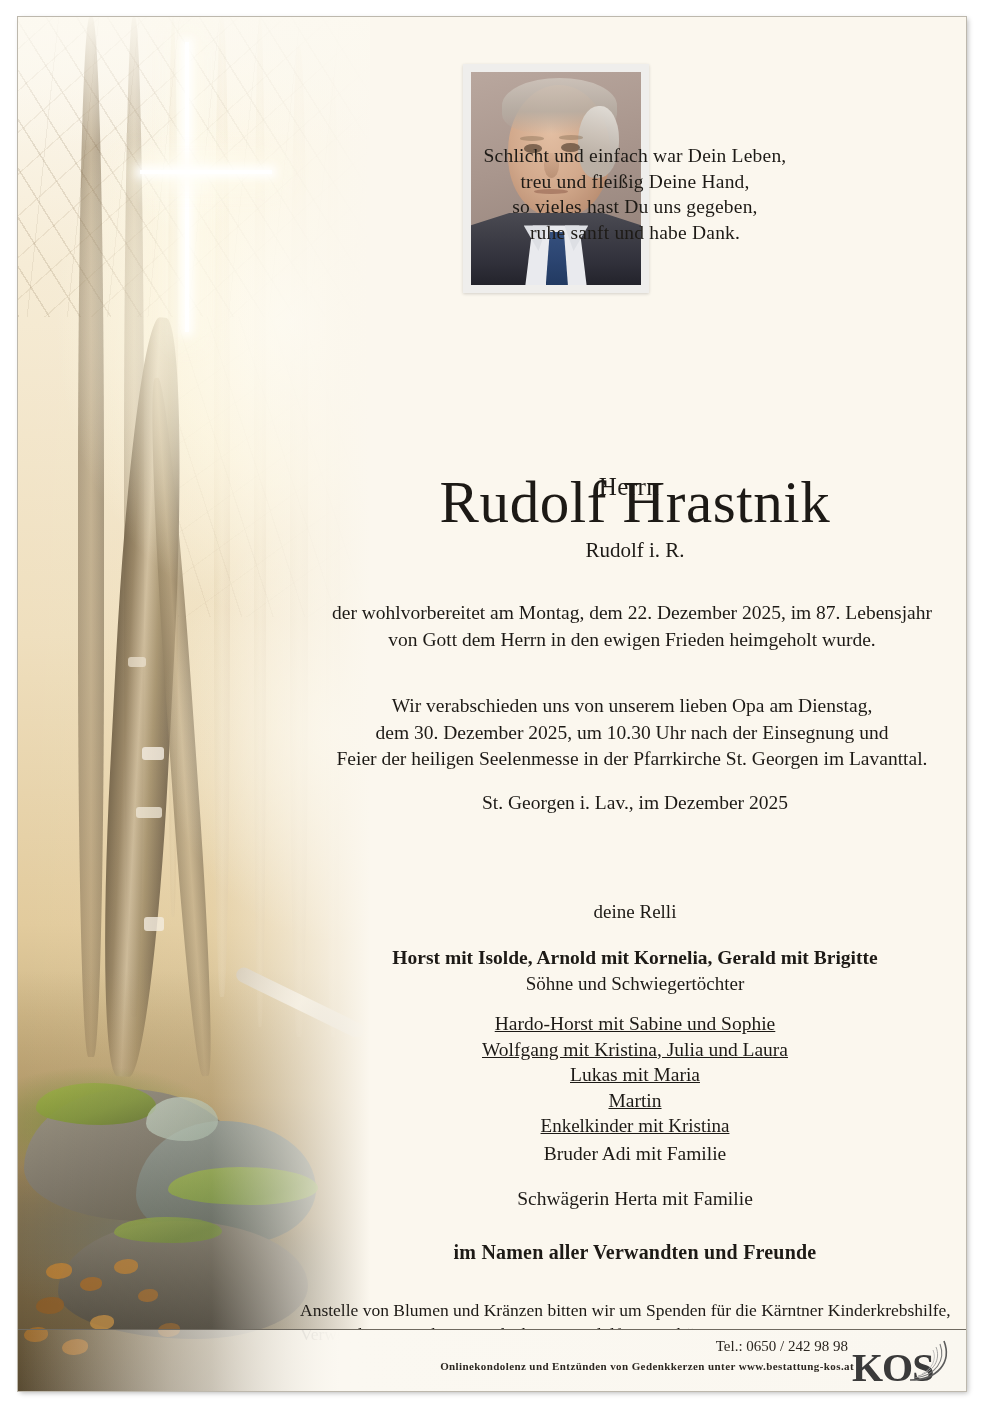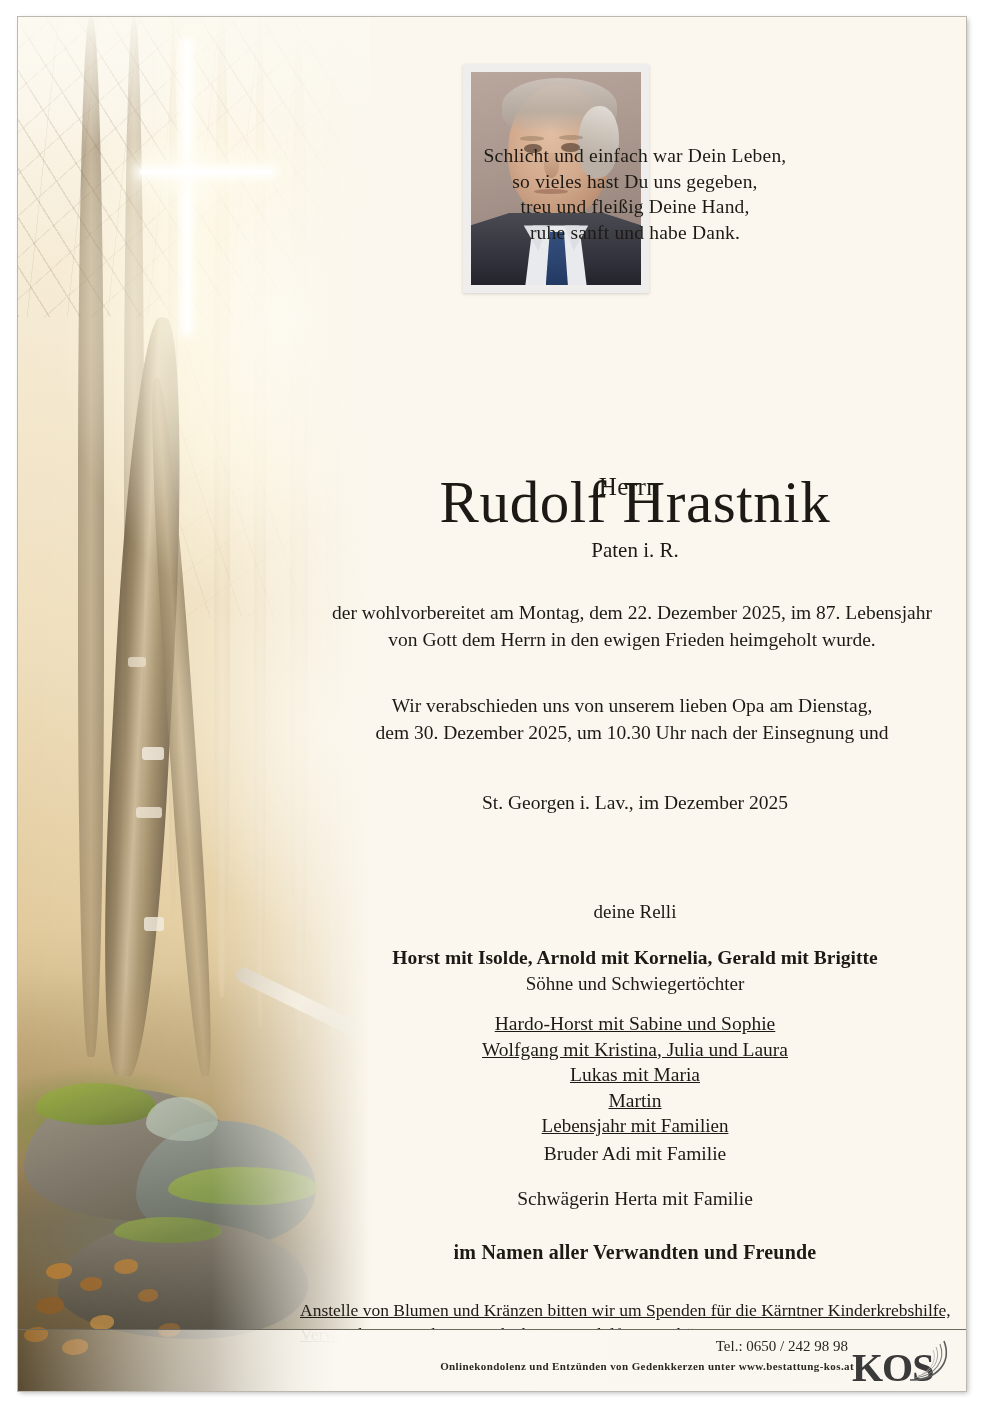"so vieles hast Du uns" div { order: before "treu und fleißig Deine Hand," -> after "treu und fleißig Deine Hand," }
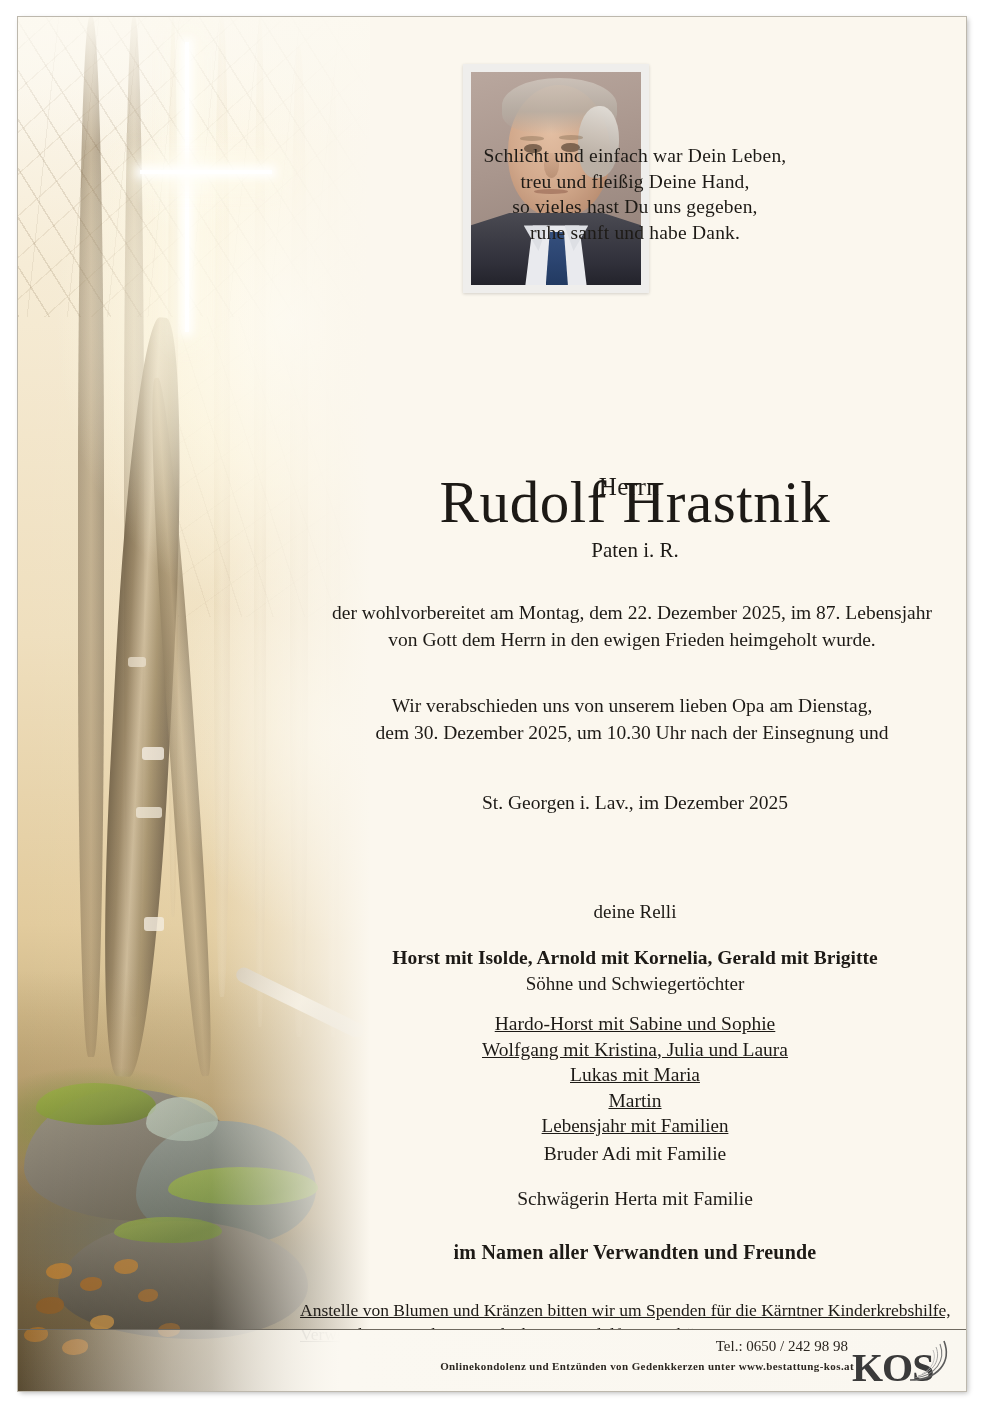"Paten i. R." div.profession { text: Paten -> Rudolf }
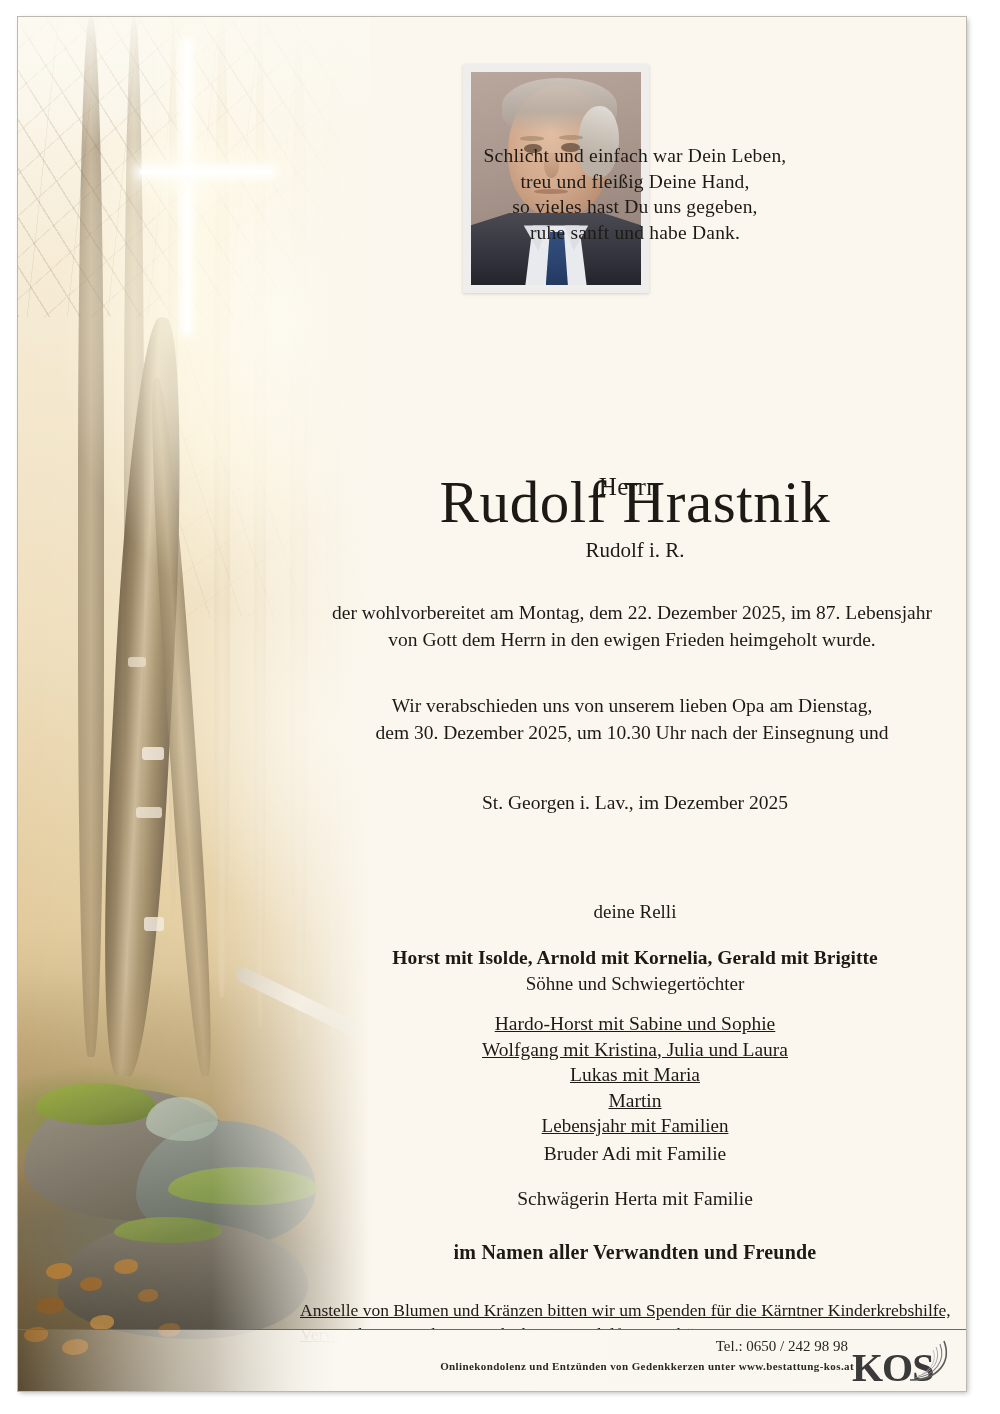"Feier der heiligen Seelenmesse in" div { html: none -> <div>Feier der heiligen Seelenmesse in der Pfarrkirche St. Georgen im Lavanttal.</div> }
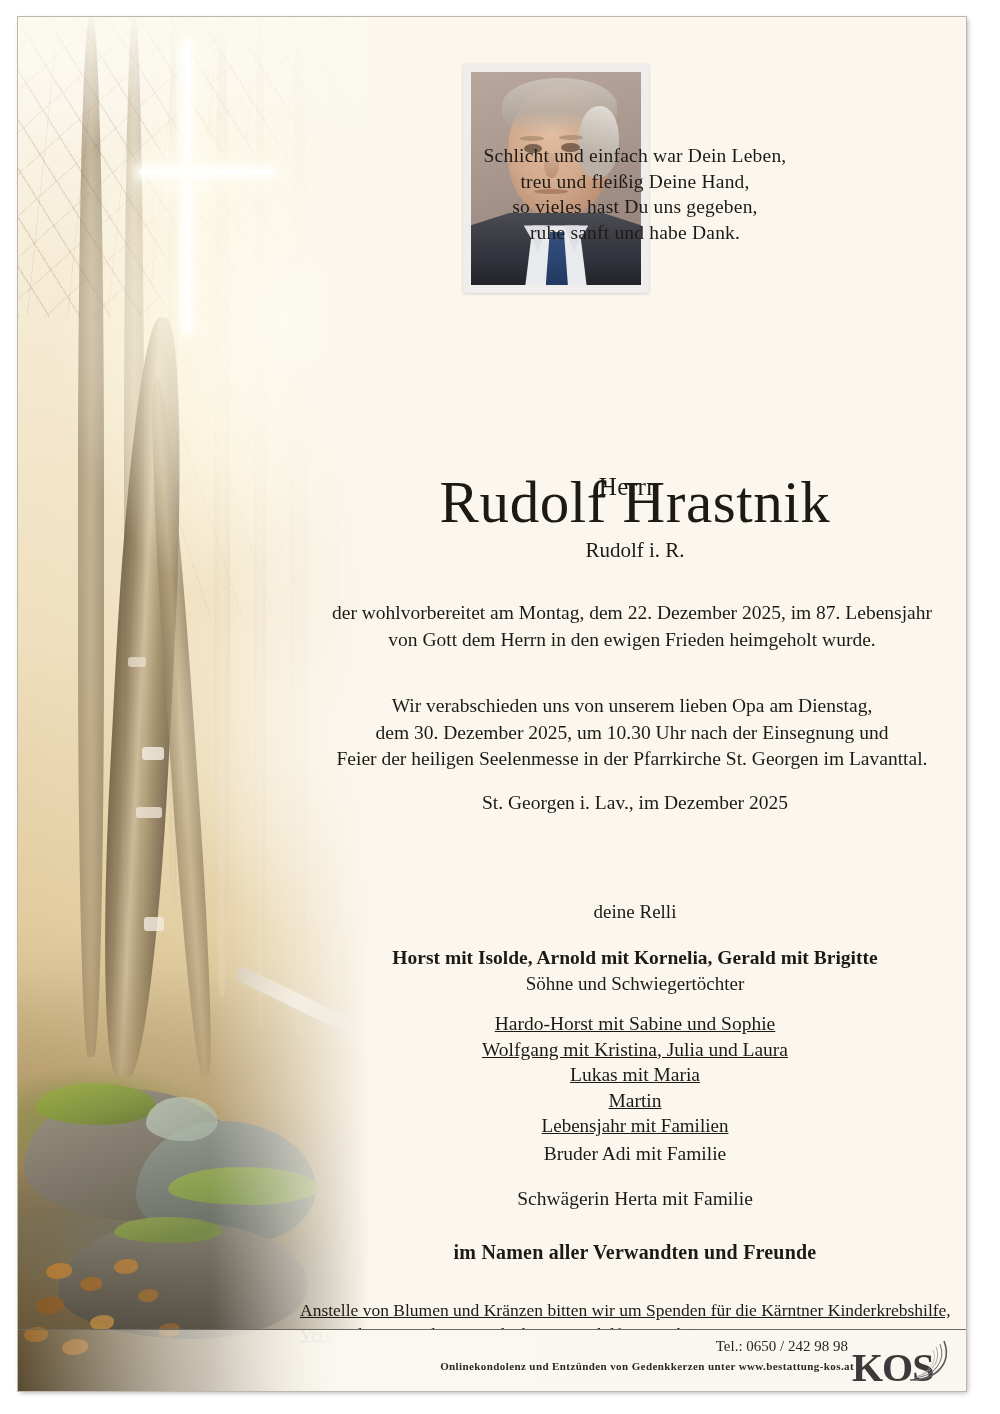"Lebensjahr mit Familien" div.sub { text: Lebensjahr mit Familien -> Enkelkinder mit Kristina }
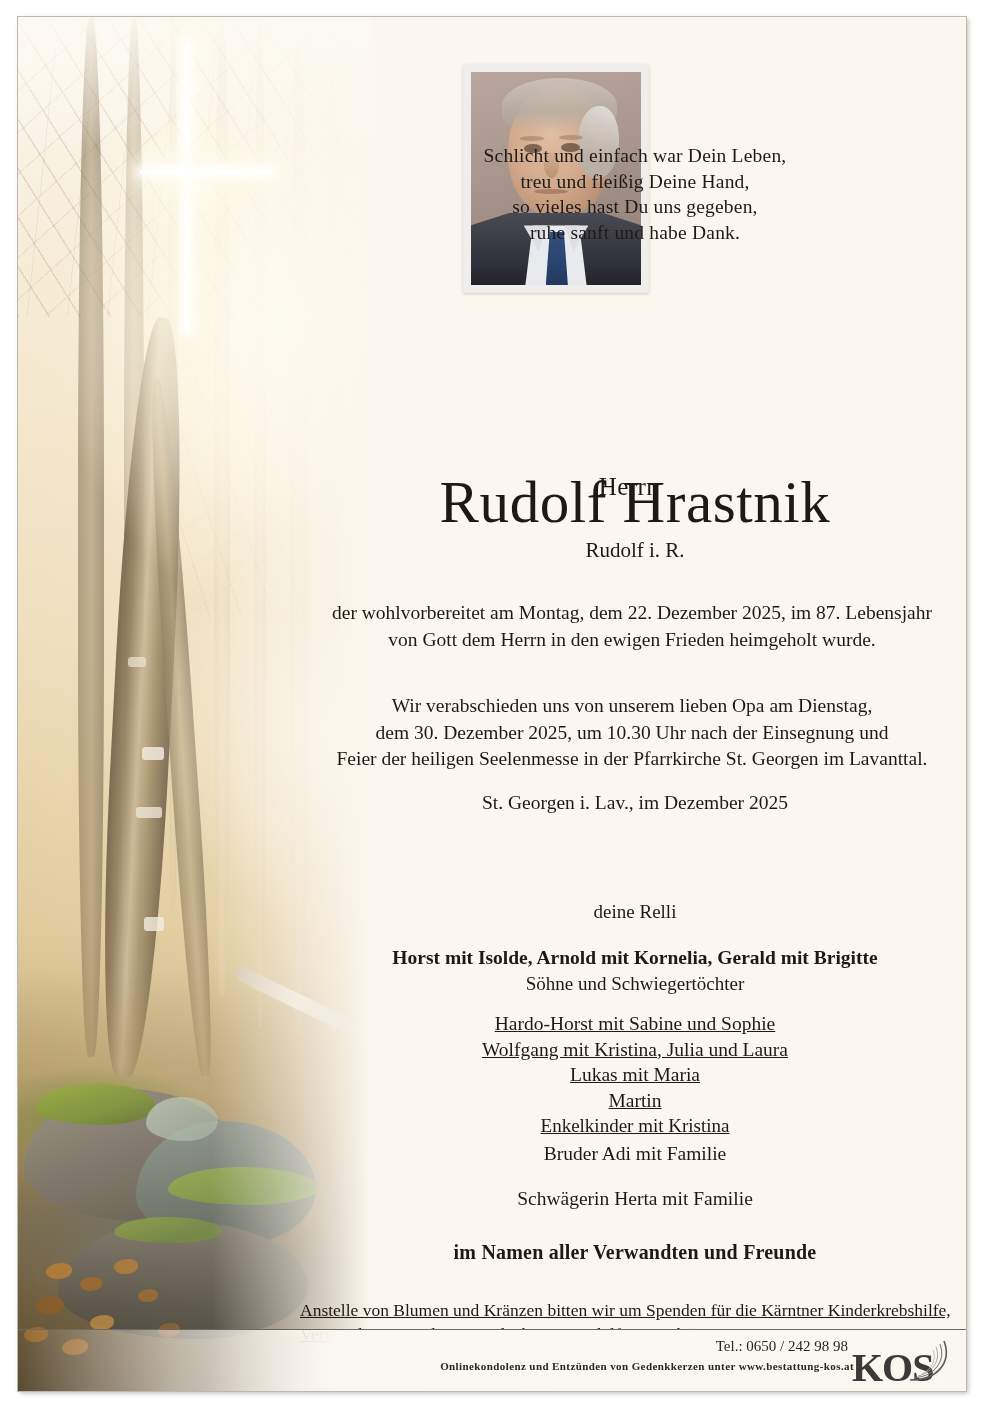"Anstelle von Blumen und Kränzen" .donation div { text-decoration: underline -> none }
